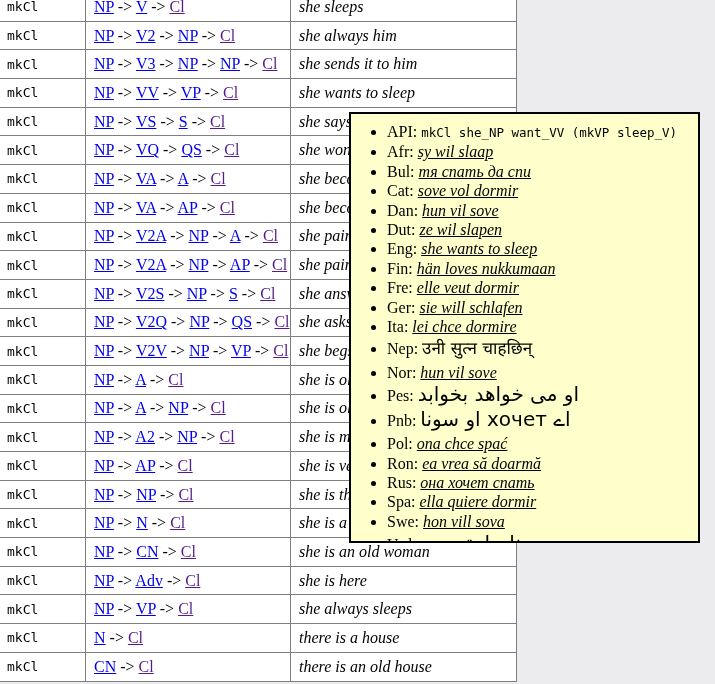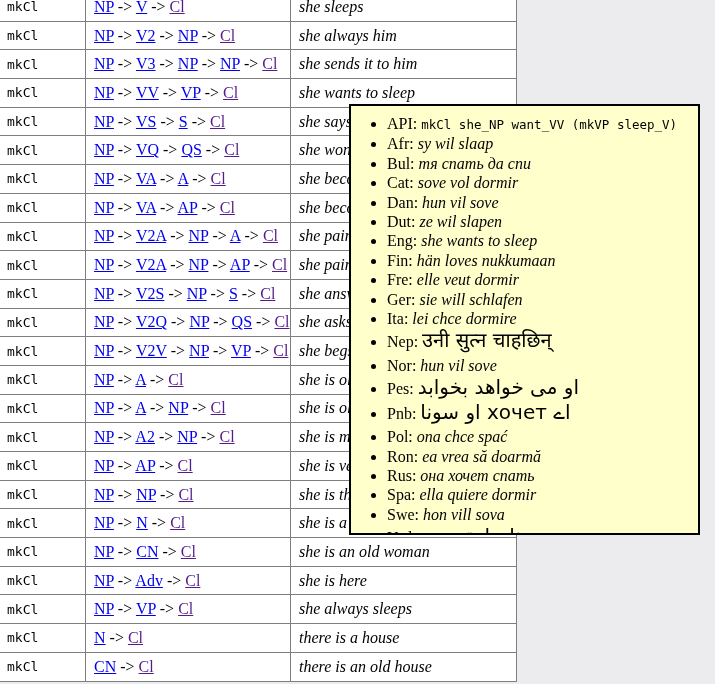"API: mkCl she_NP want_VV (mkVP" .tooltip { top: 104px -> 112px }
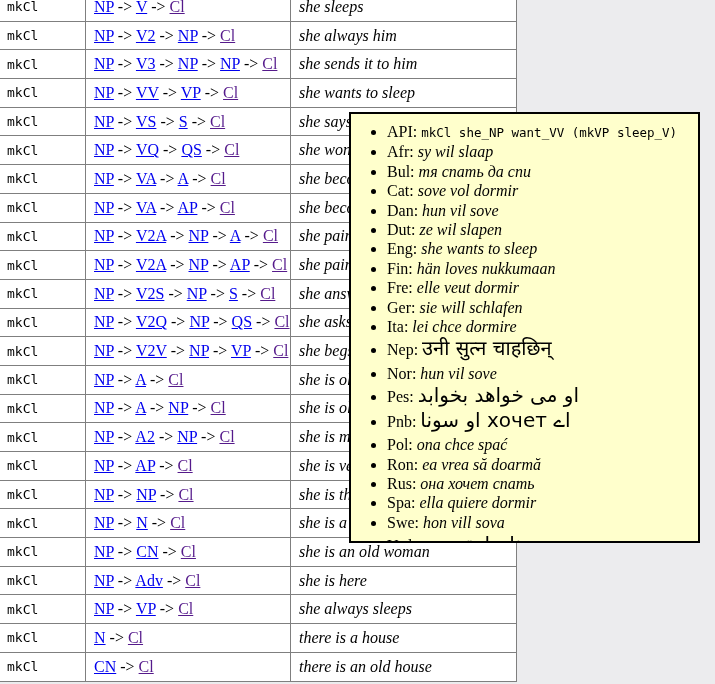"sy wil slaap" .val-italic { text-decoration: none -> underline }
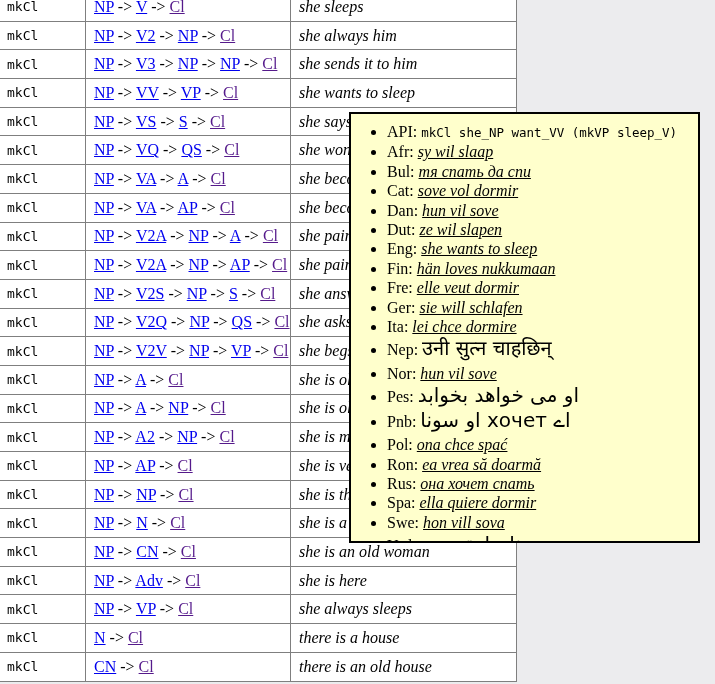"उनी सुत्न चाहछिन्" .val-deva { font-size: 20px -> 17px }
